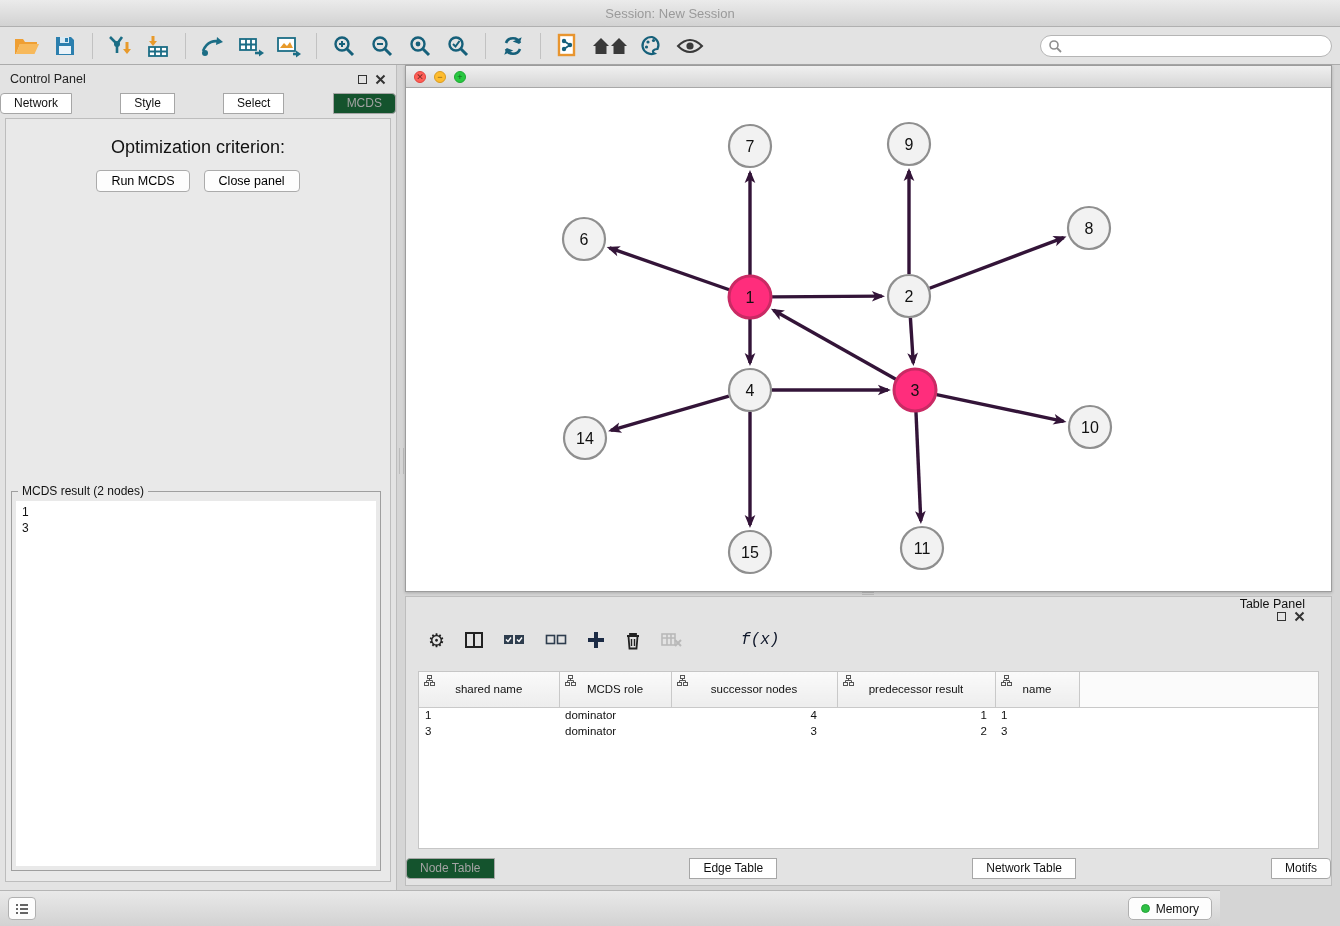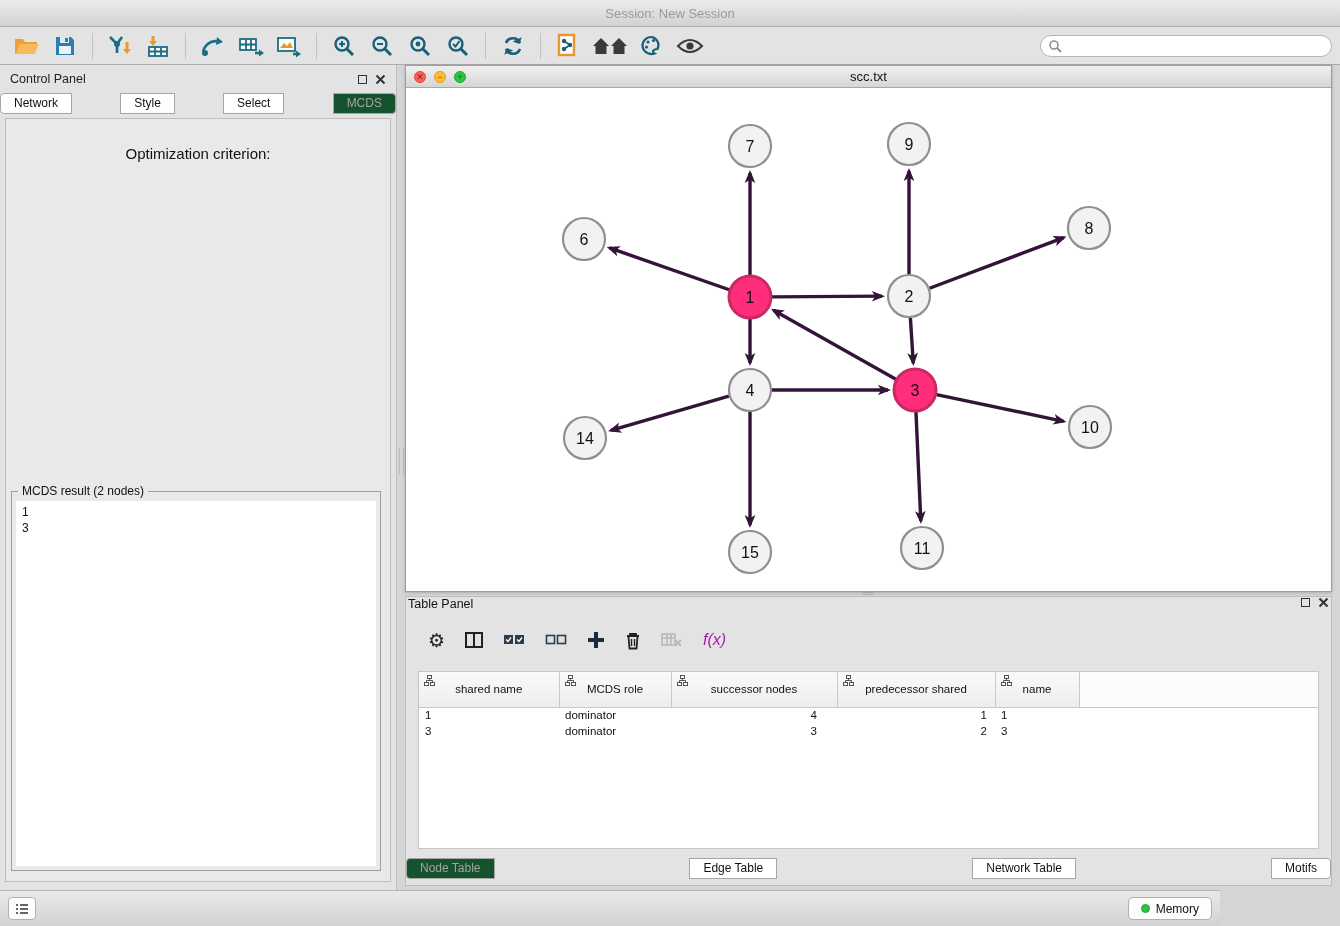"scc.txt" span.net-title { html: <span>scc.txt</span> -> none }
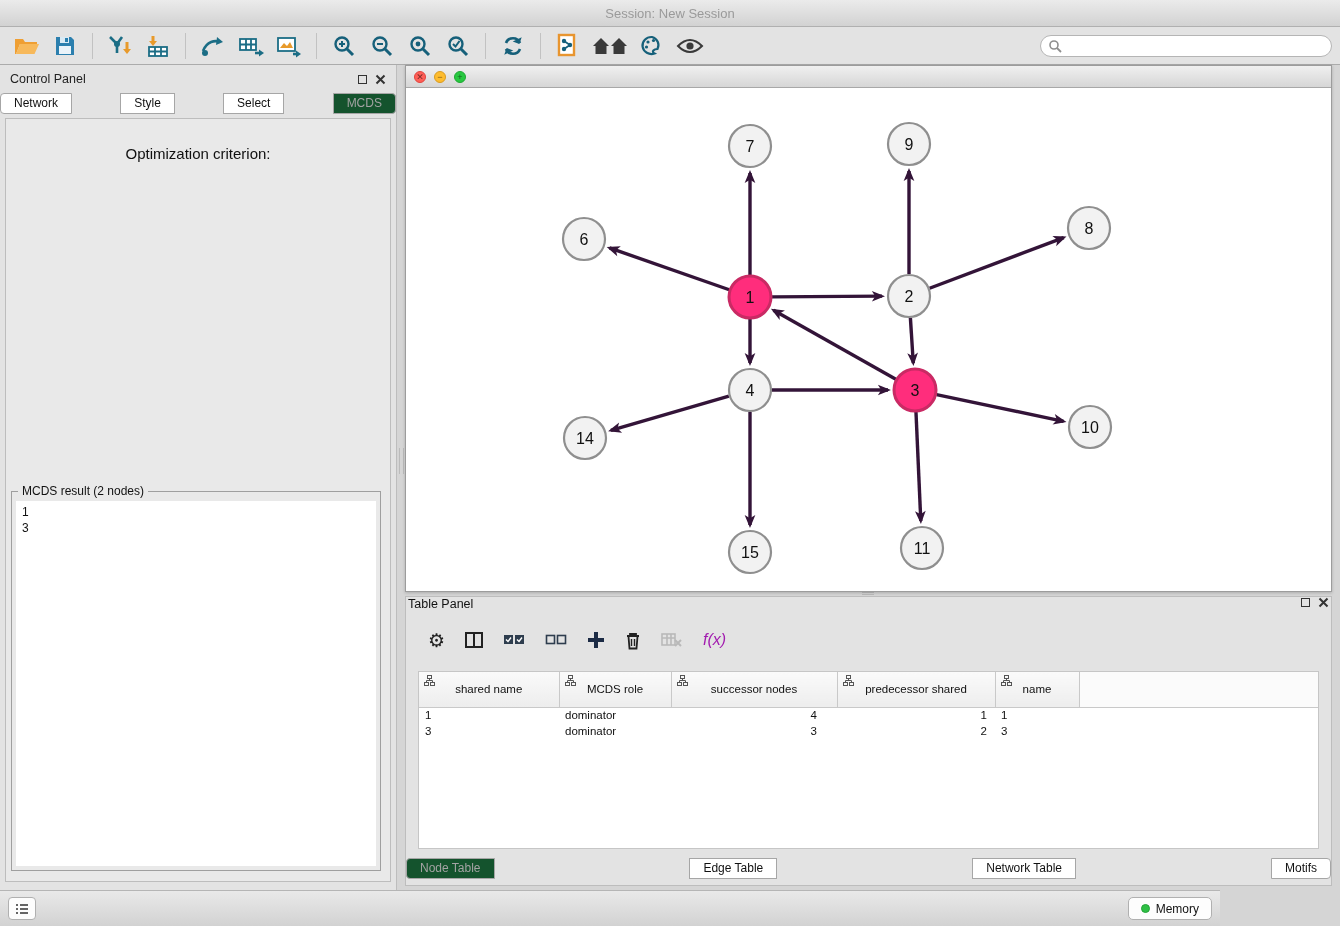"Optimization criterion:" .opt-label { font-size: 15px -> 18px; margin-top: 26px -> 18px }
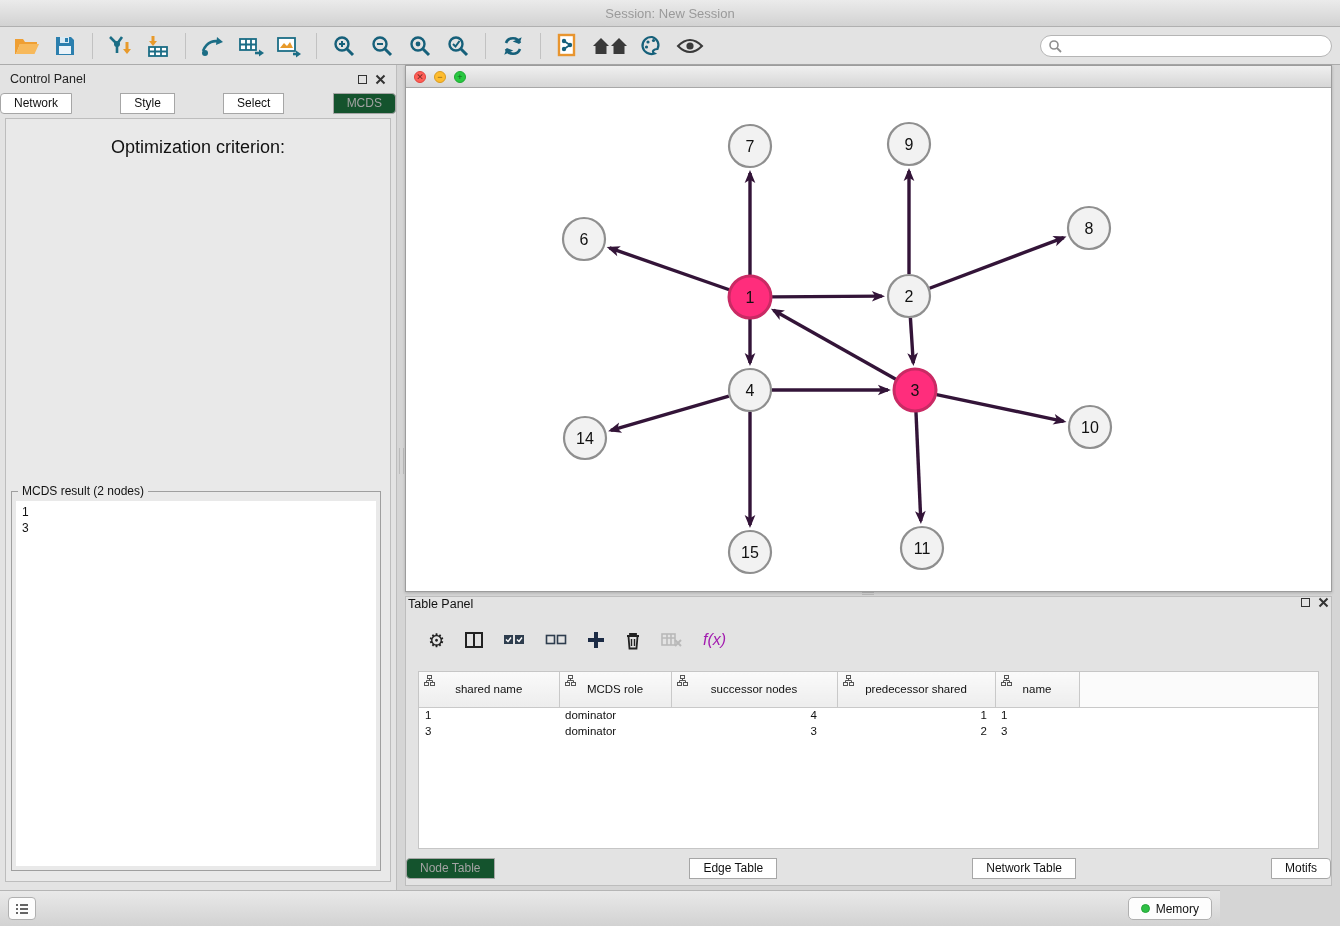"Run MCDS" div.btn-row { html: none -> <div> <button>Run MCDS</button> <button>Close panel</button> </div> }
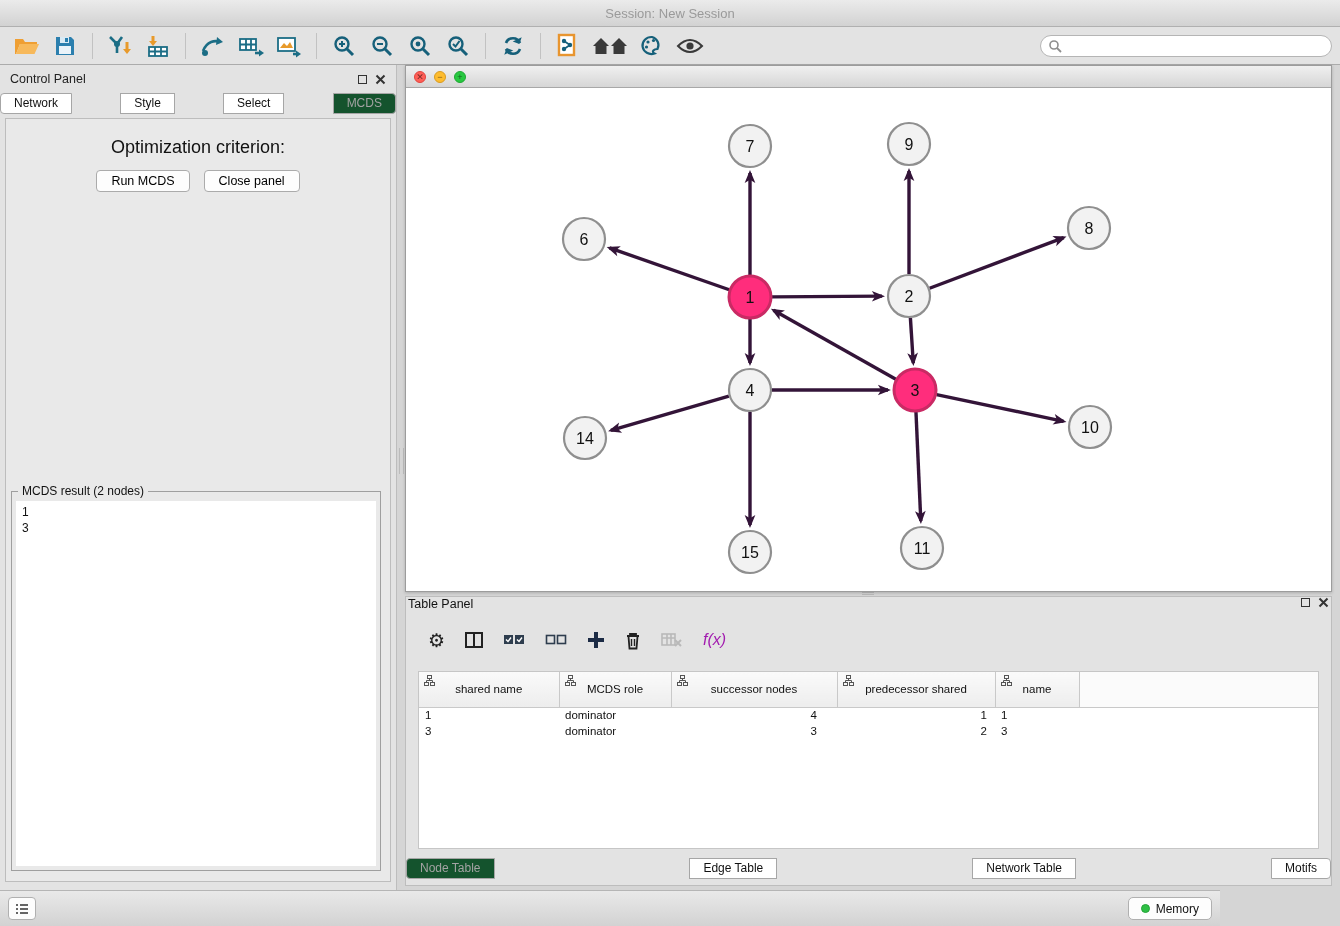"Table Panel" .tp-header { align-items: flex-start -> flex-end; flex-direction: none -> column; padding: 0 2px -> 0 26px }
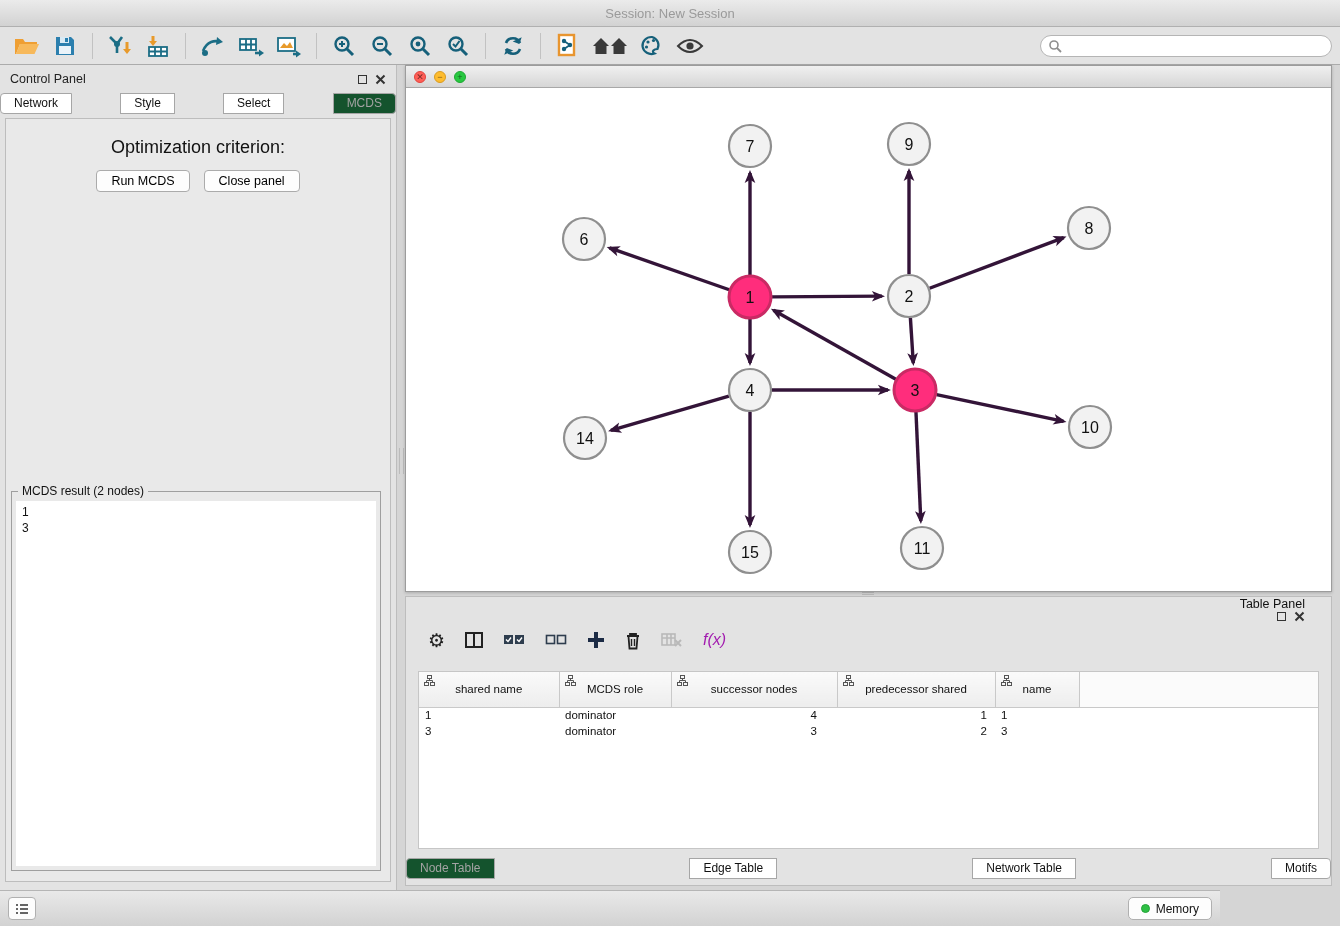"f(x)" .fx { color: #a21caf -> #0f172a; font-family: Liberation Sans, sans-serif -> Liberation Mono, monospace; margin-left: none -> 38px }
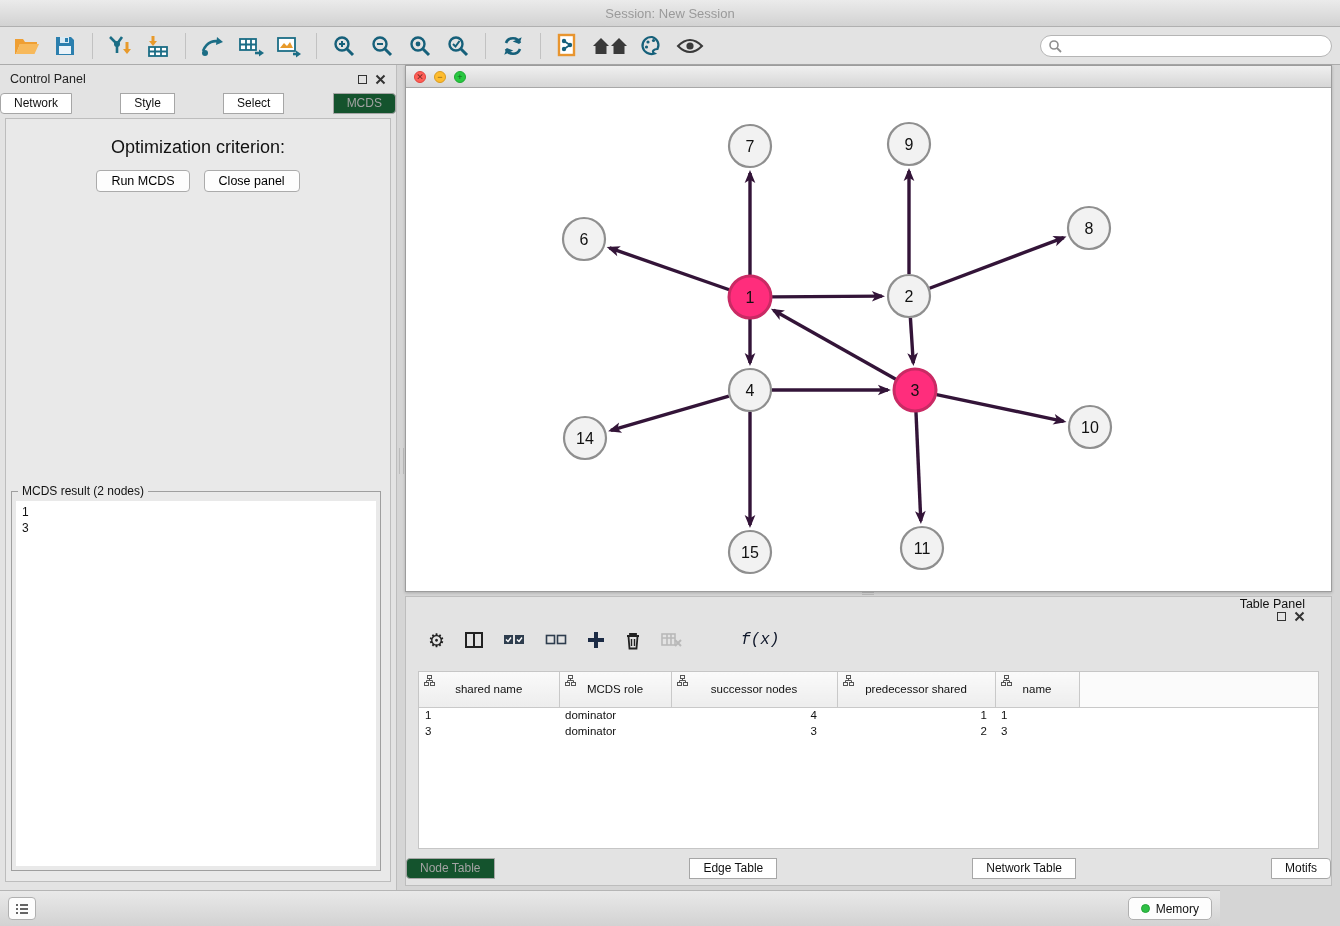"predecessor shared" span { text: shared -> result }
